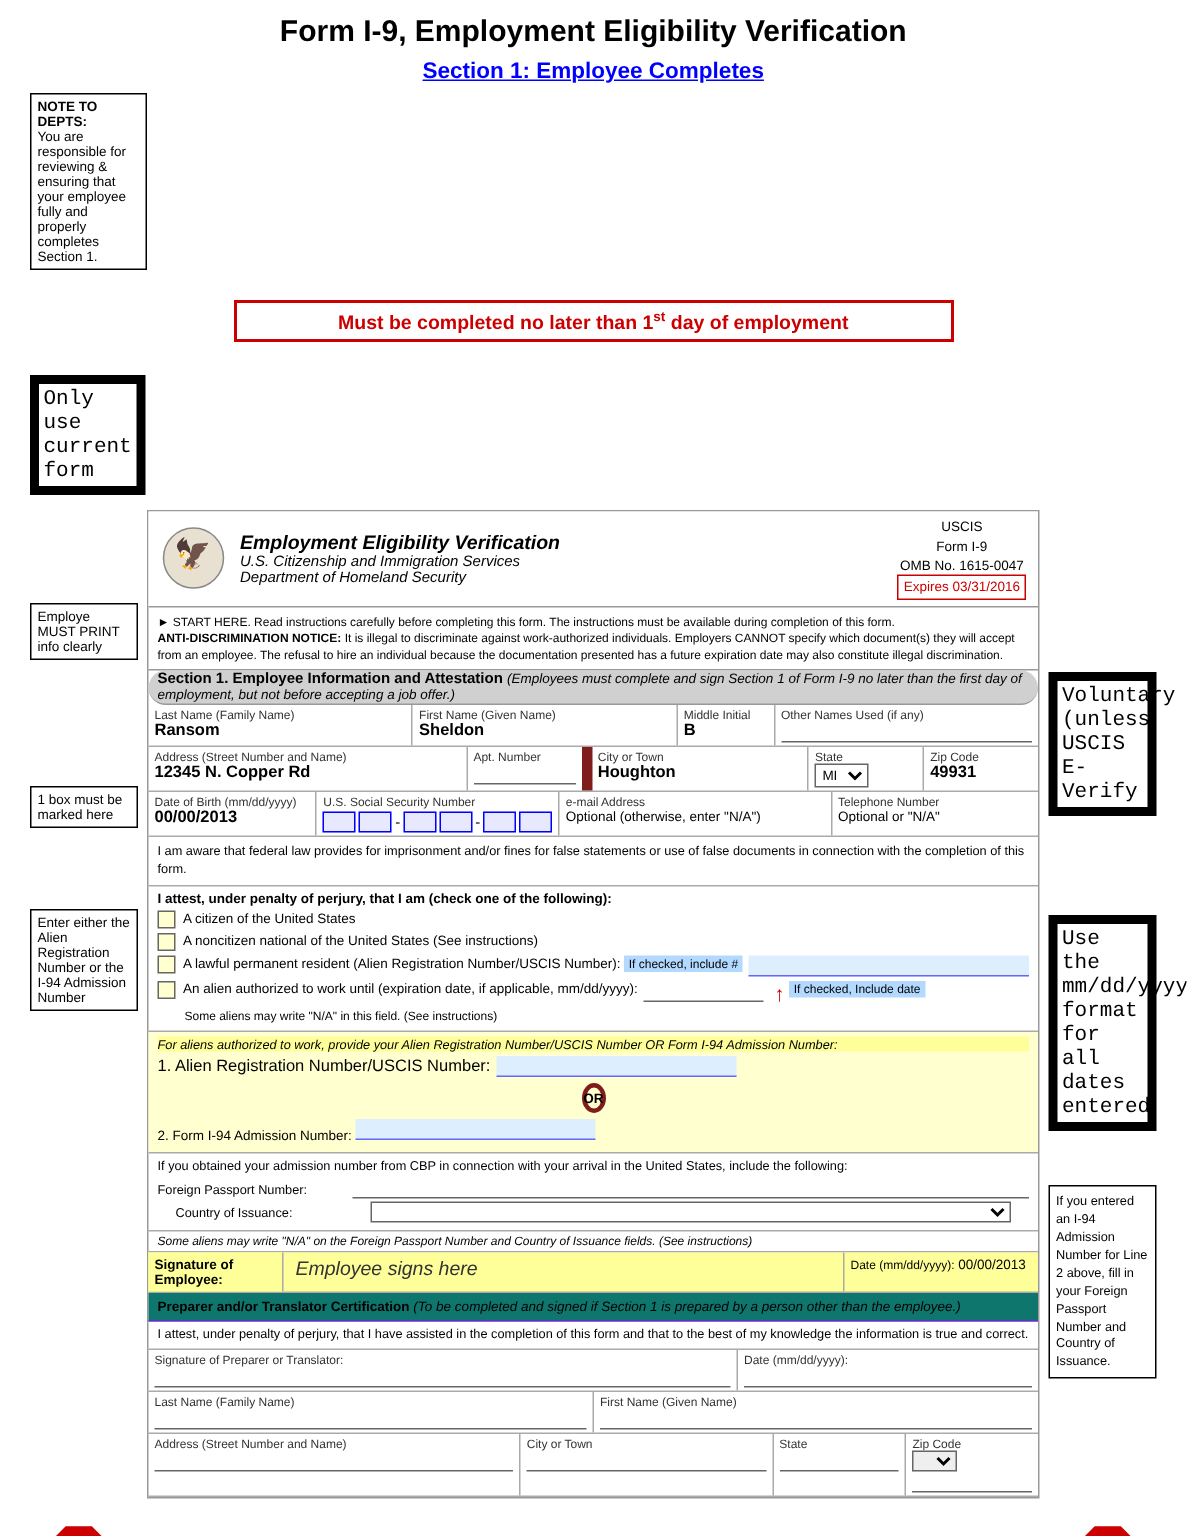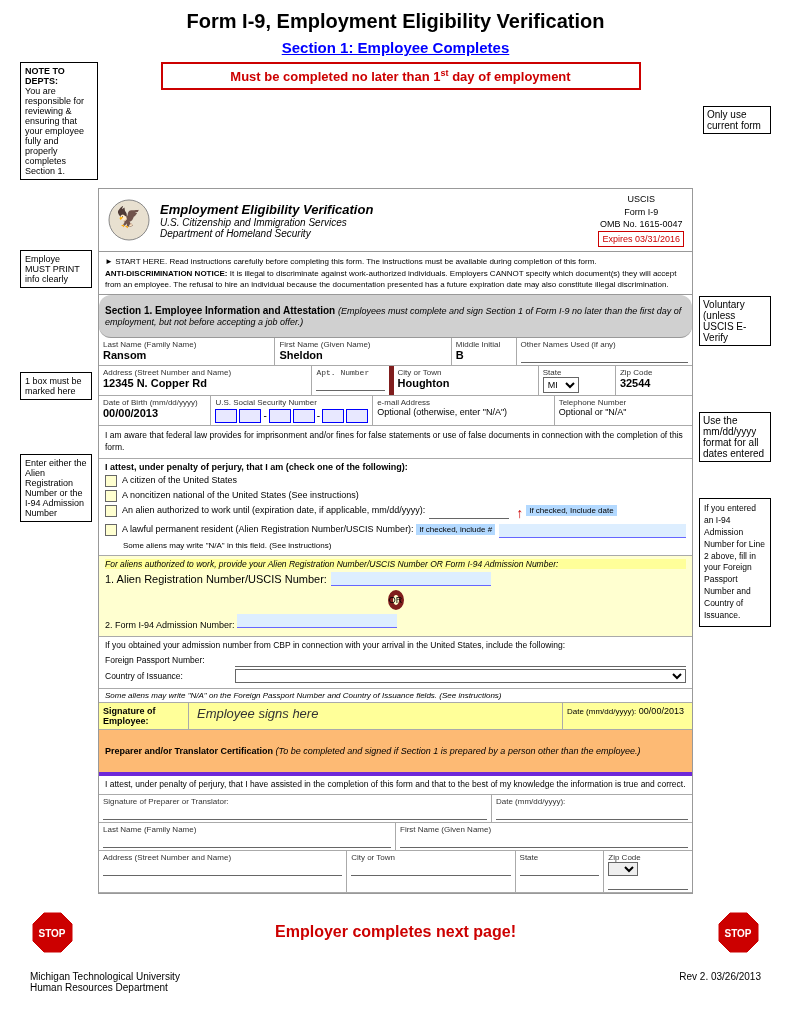"NOTE TO DEPTS:" .top-layout { flex-direction: none -> column; gap: 4px -> 16px }
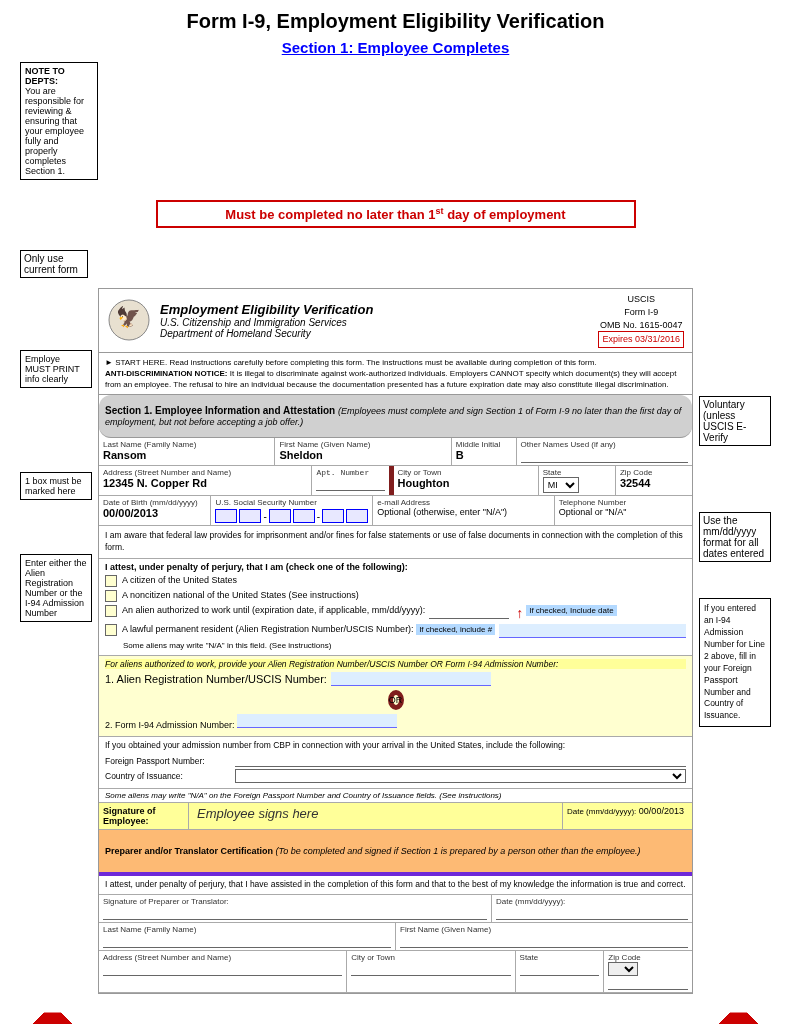"Only use current form" .right-side-ann { border: 1px solid #000000 -> 6px solid #000000; font-family: none -> Liberation Mono, monospace; font-size: 10px -> 14px }
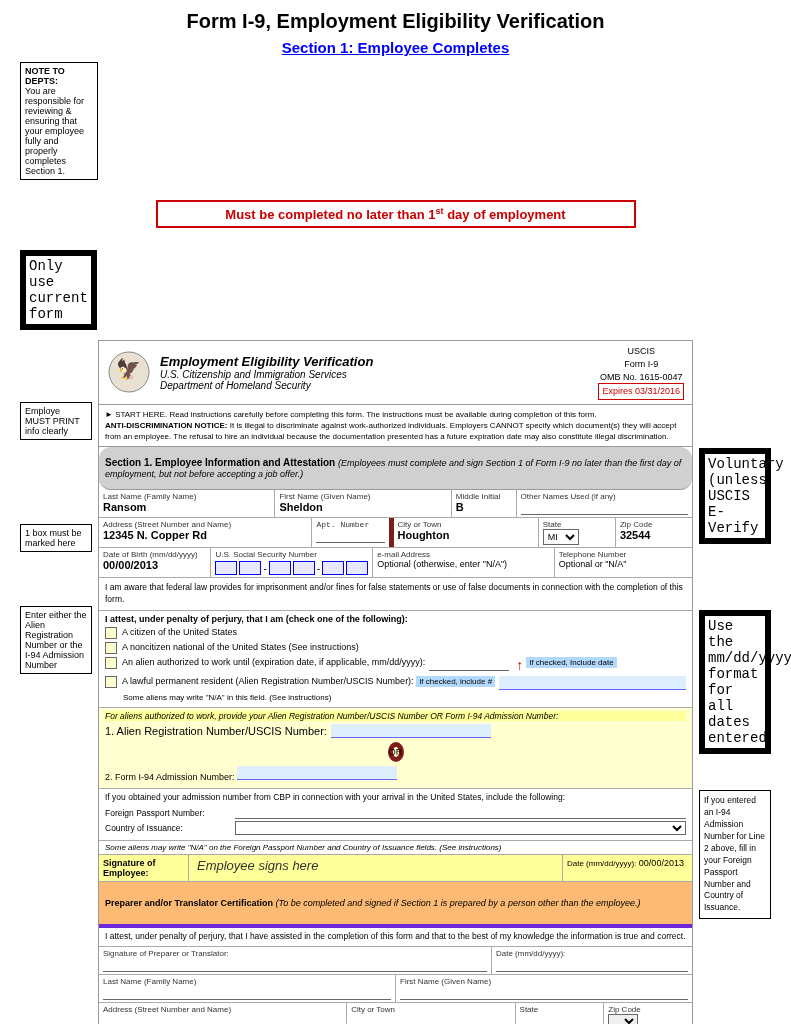"Section 1. Employee Information and" .section1-bar { padding: 10px 6px -> 0 6px }
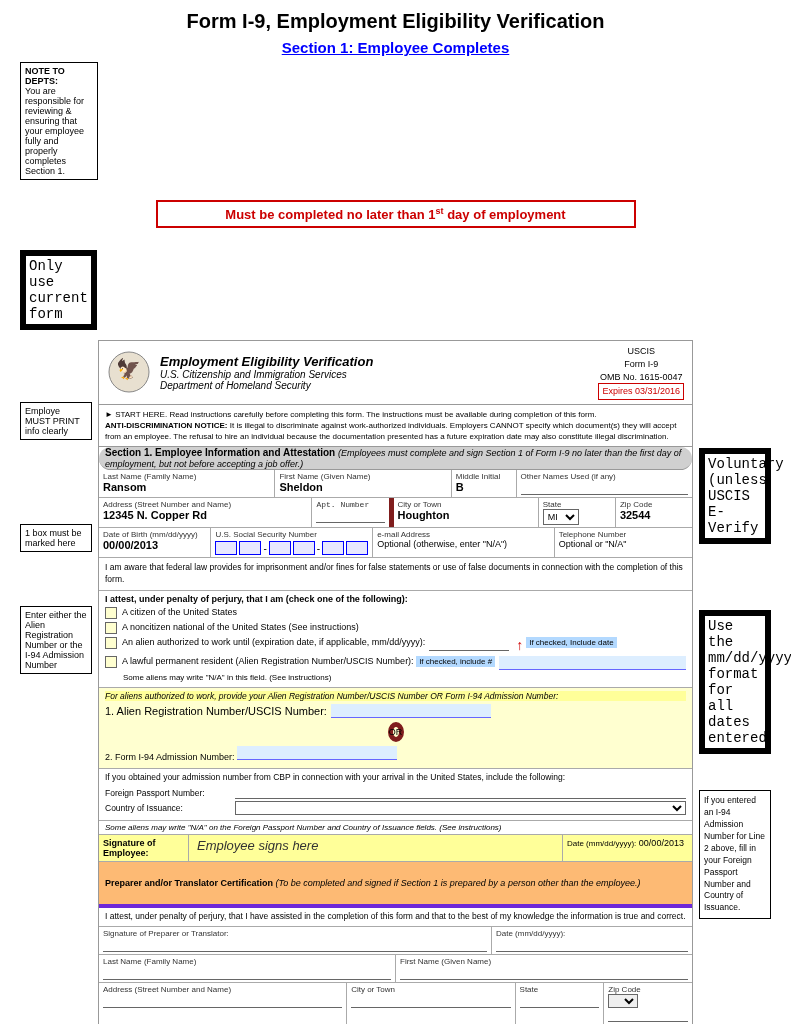"Apt. Number" .addr-apt { border-right: 5px solid #7f1d1d -> 7px solid #7f1d1d; font-family: Liberation Mono, monospace -> none }
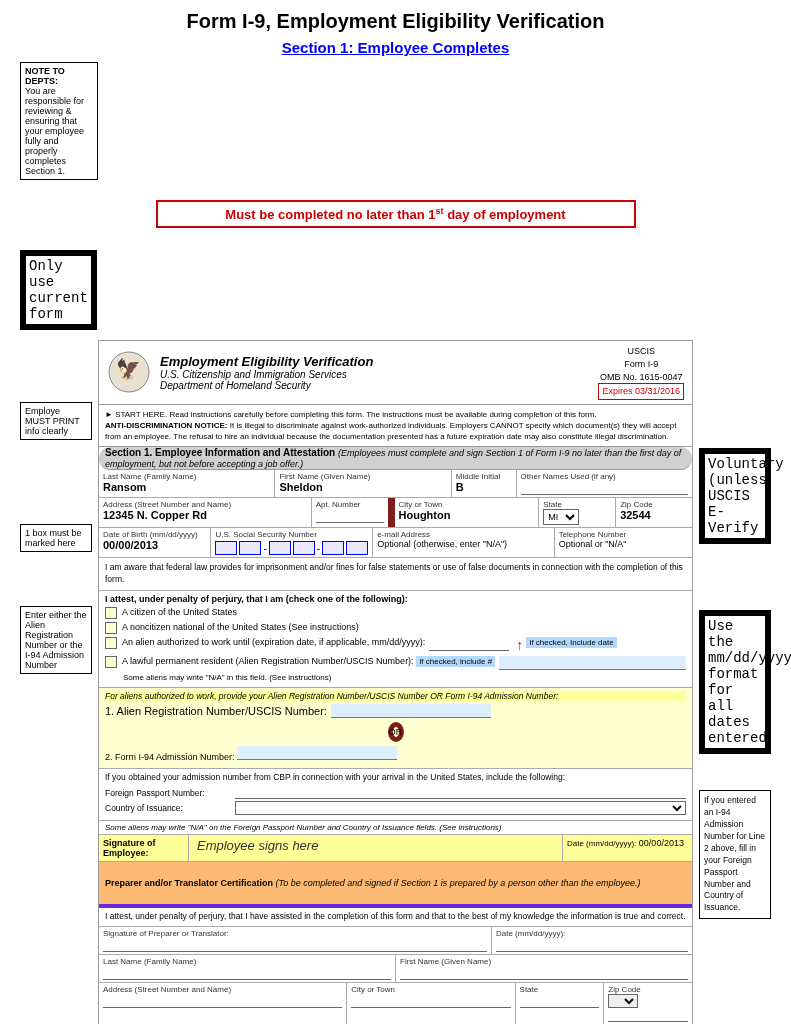"32544" span.field-value { text: 32544 -> 49931 }
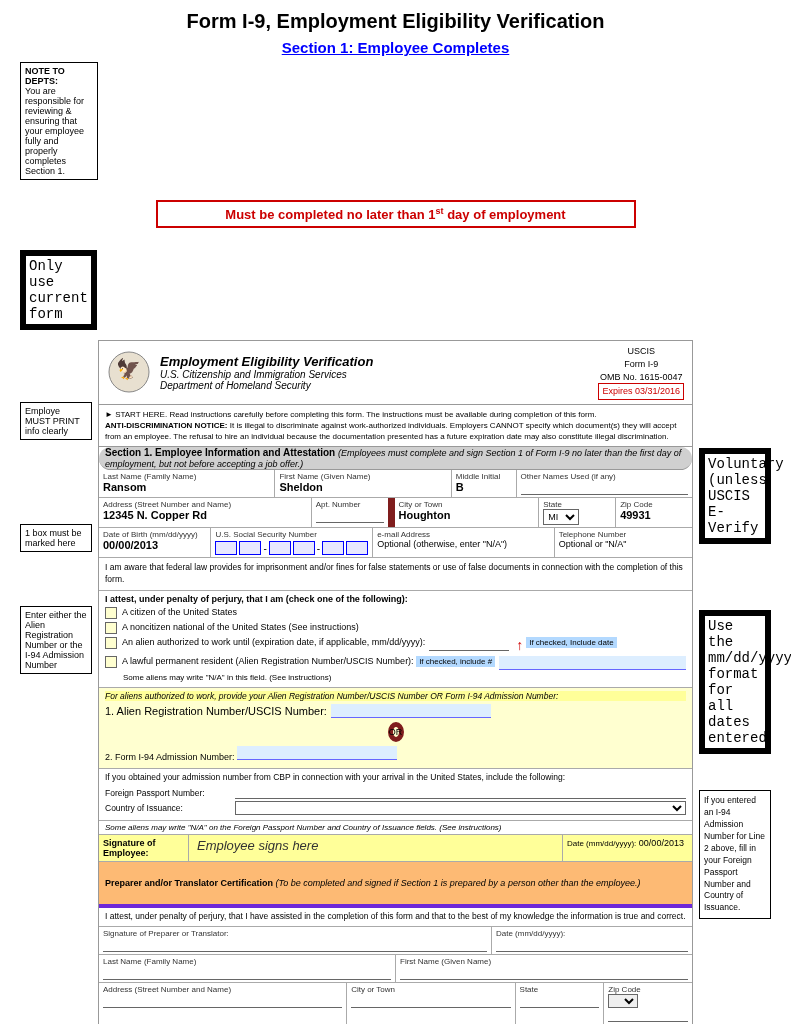"An alien authorized to work" div.checkbox-row { order: before "A lawful permanent resident (Alien" -> after "A lawful permanent resident (Alien" }
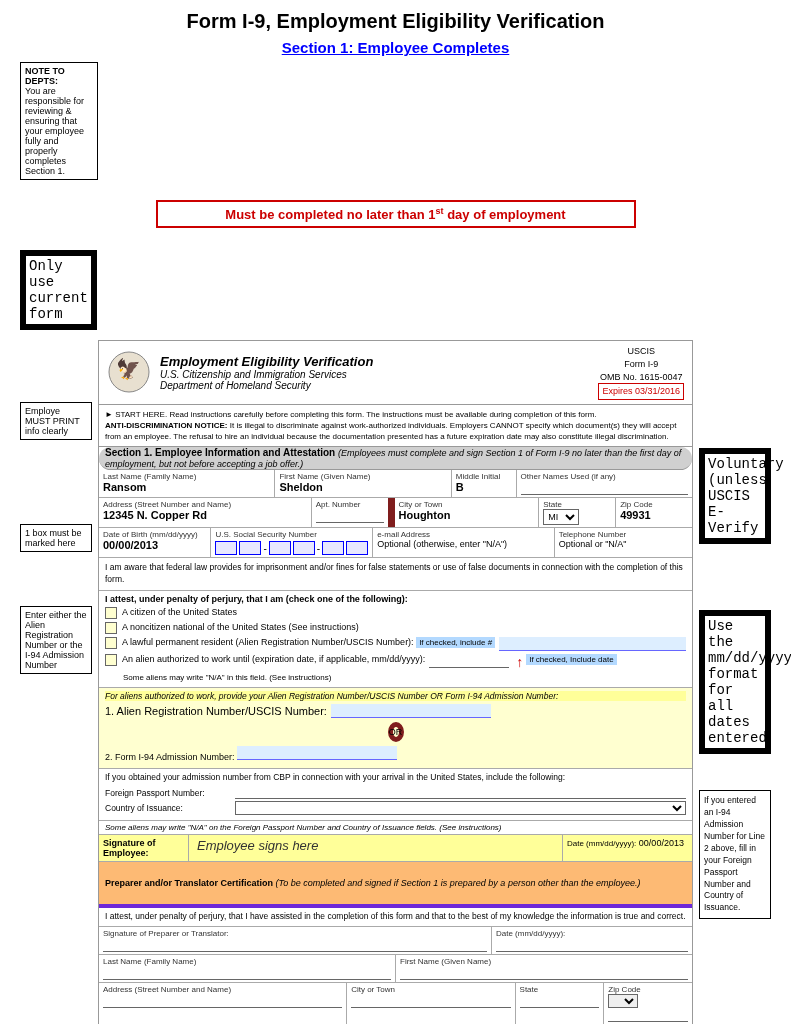"OR" .or-circle { border: 5px solid #7f1d1d -> 3px solid #7f1d1d; font-weight: normal -> bold }
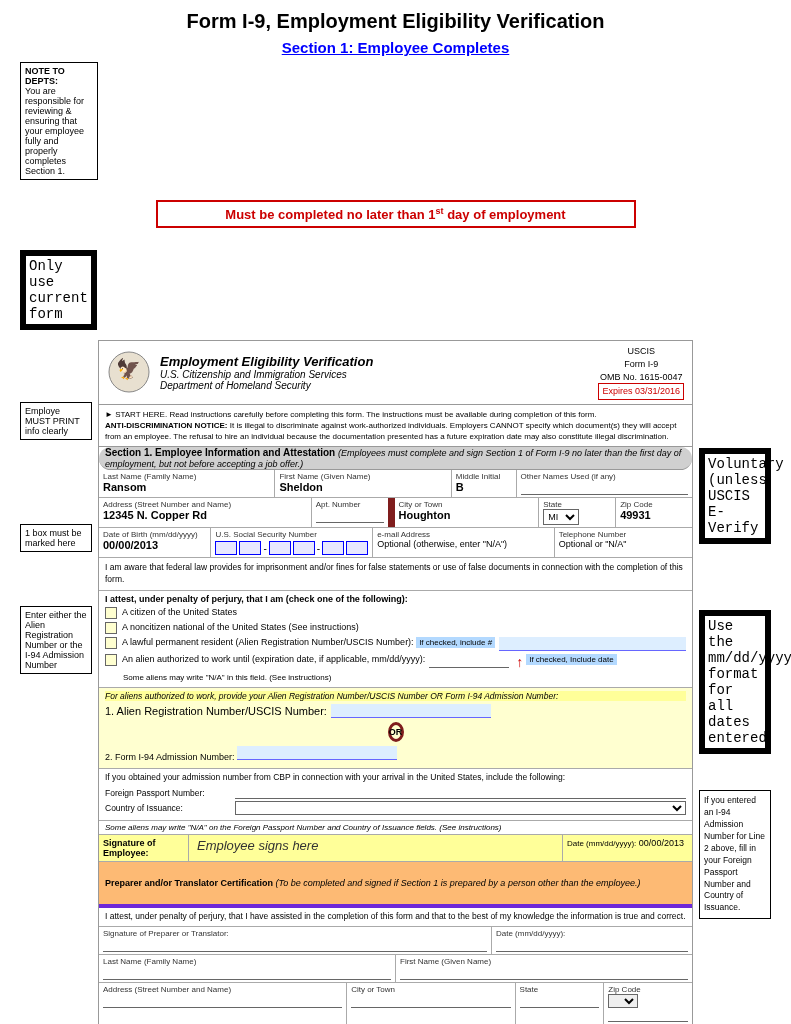"Country of Issuance:" .country-row { margin: 2px 0 -> 2px 12px }
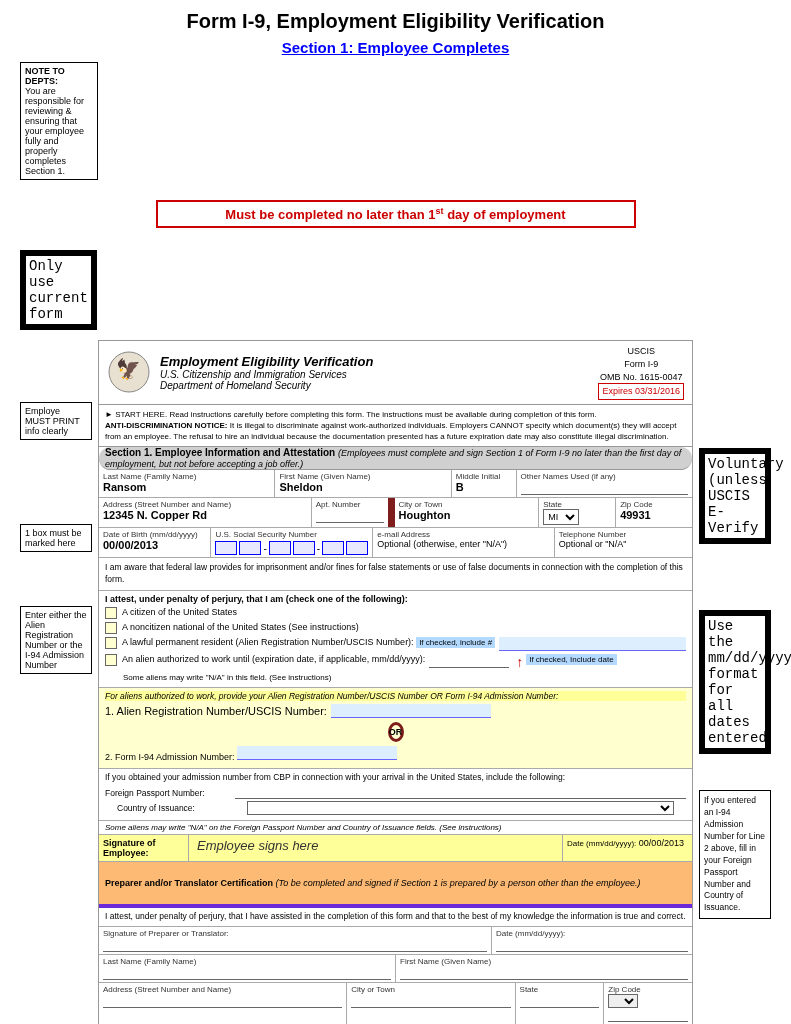"Preparer and/or Translator Certification" .preparer-bar { background: #fdba74 -> #0f766e; border-bottom: 4px solid #6d28d9 -> 1px solid #6d28d9; padding: 16px 6px -> 4px 6px }
